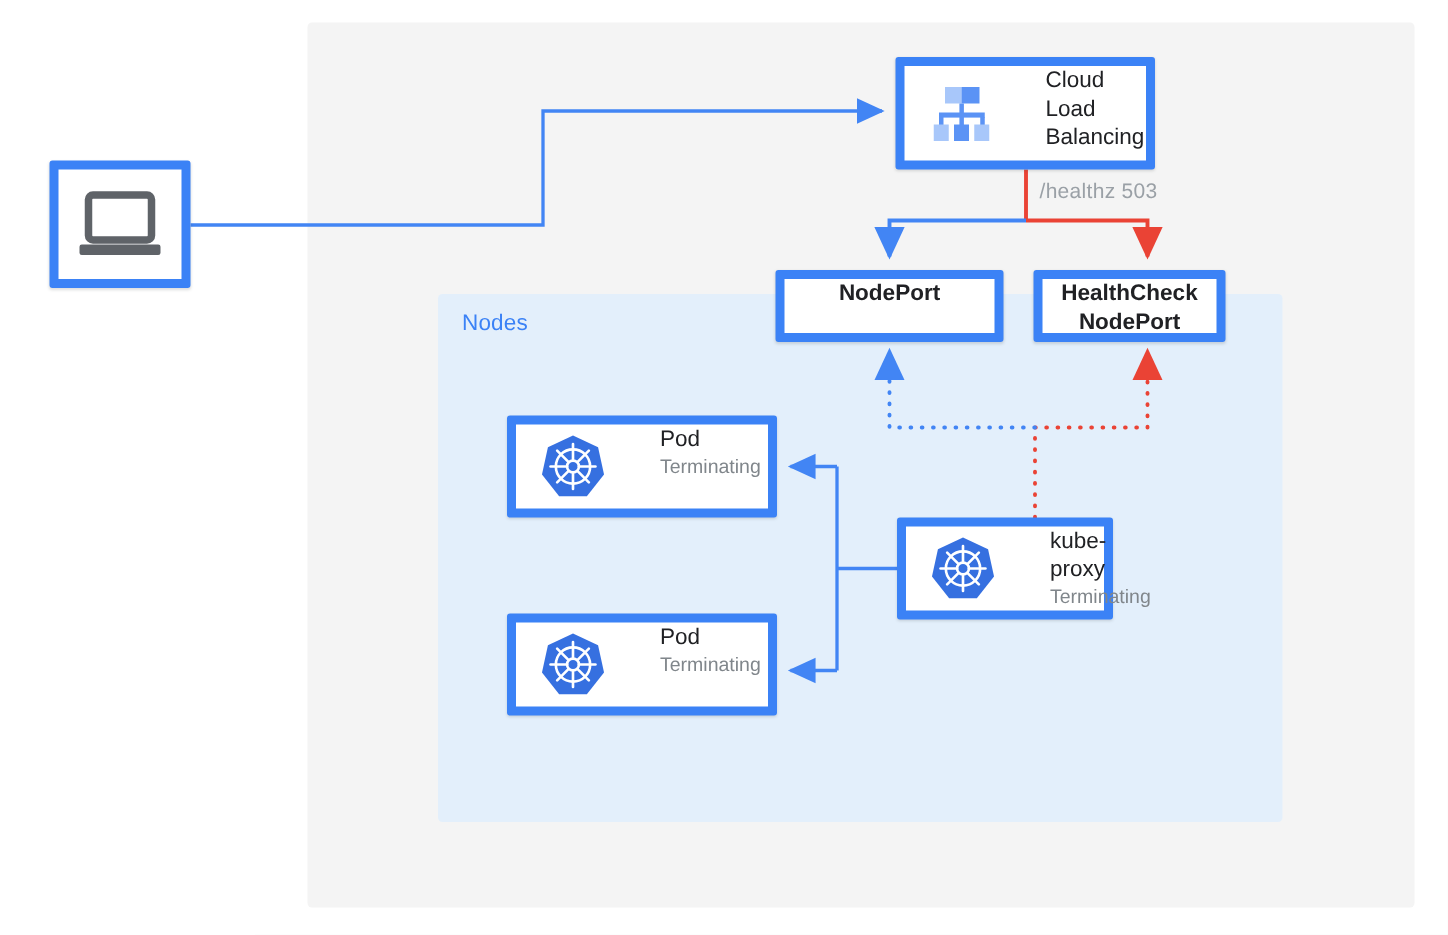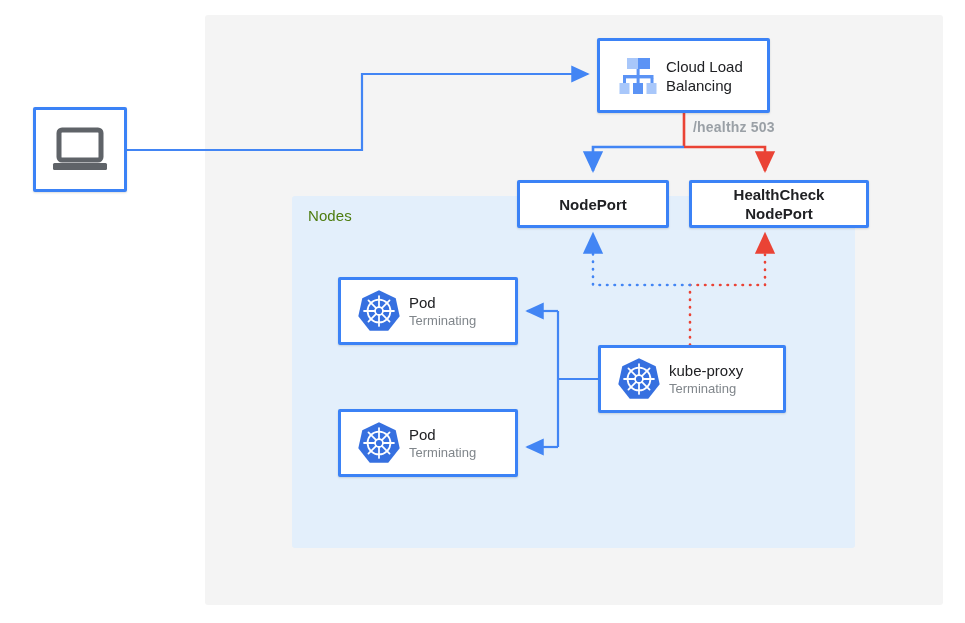"Cloud Load" .card { align-items: center -> none; border: 3px solid #3b82f6 -> 6px solid #3b82f6; gap: none -> 28px }
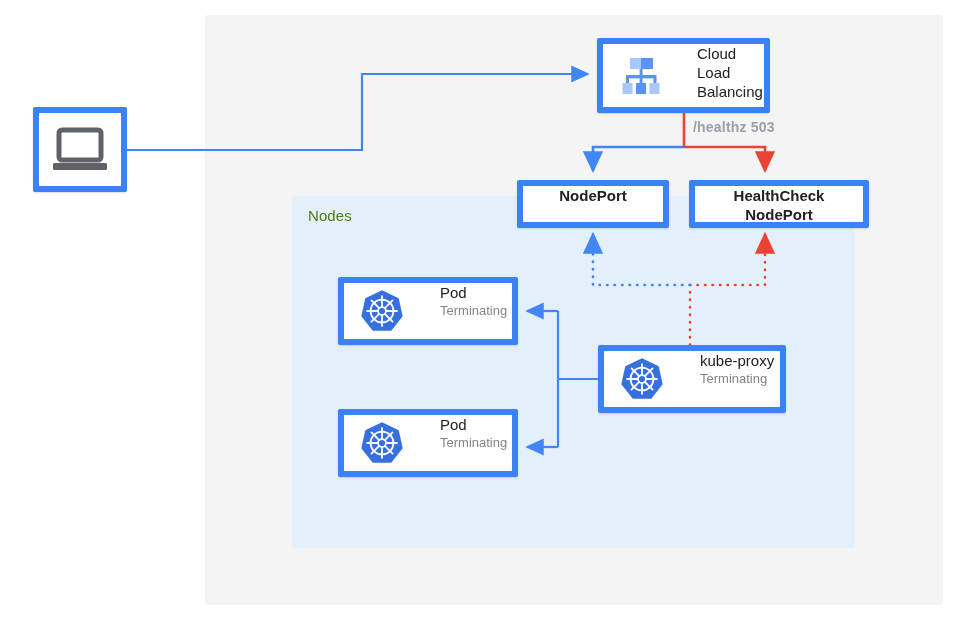"/healthz 503" .healthz-label { font-weight: bold -> normal }
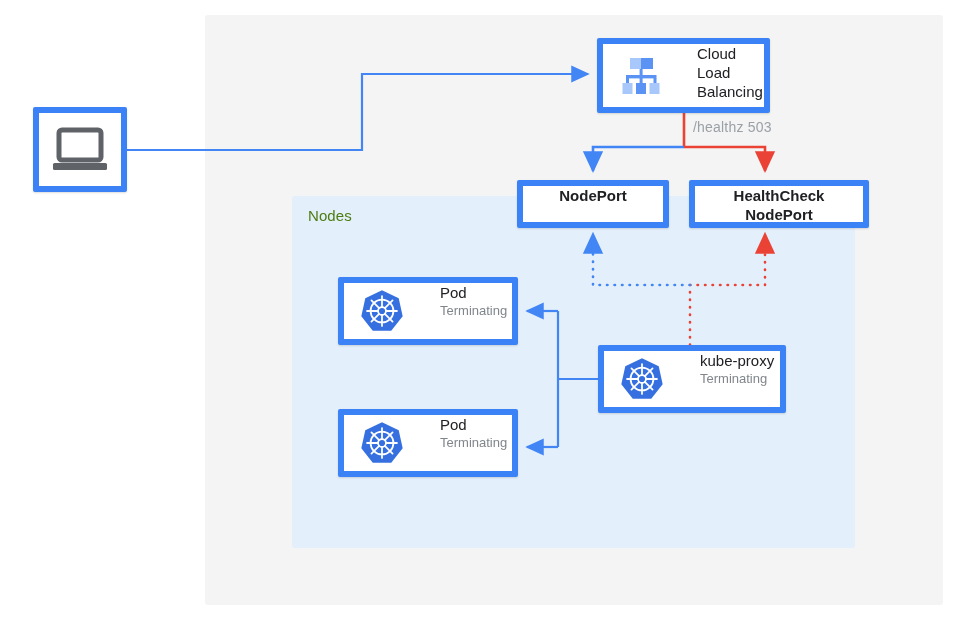"HealthCheck" .hcnodeport-box { width: 180px -> 128px }
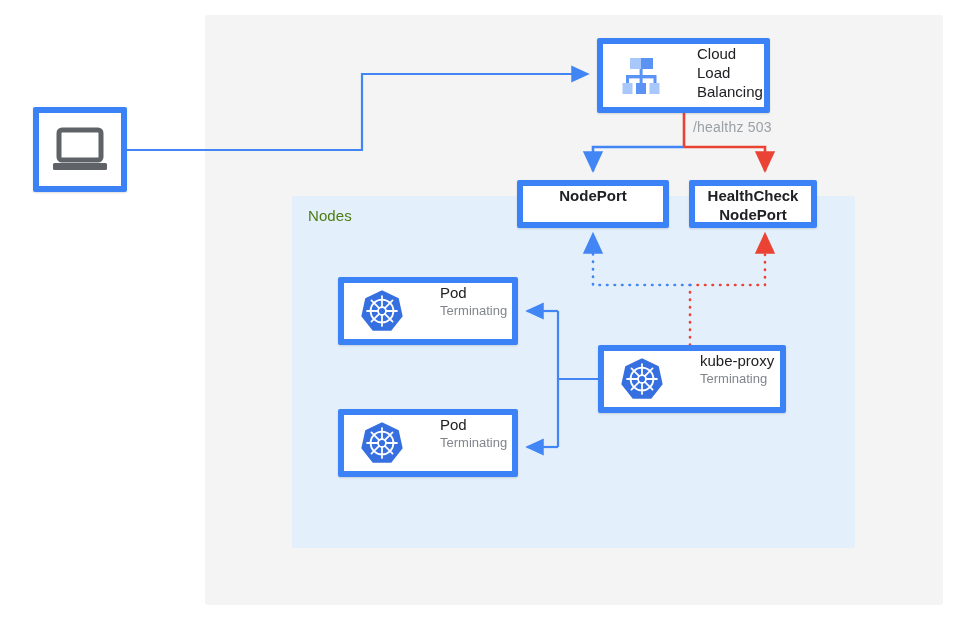"Nodes" .nodes-label { color: #4d7c0f -> #3b82f6 }
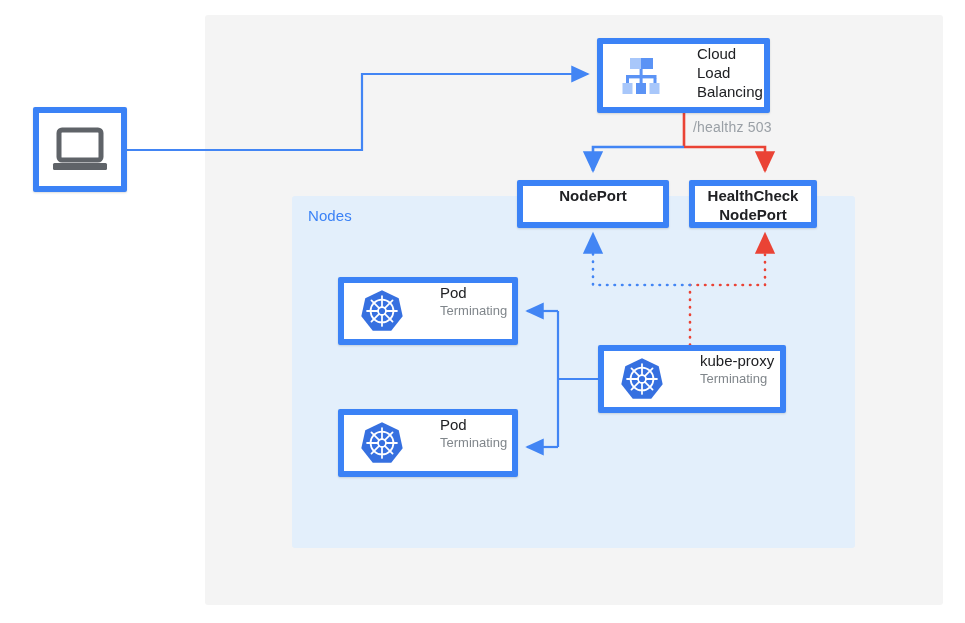"kube-proxy" .kubeproxy-box { width: 188px -> 144px }
